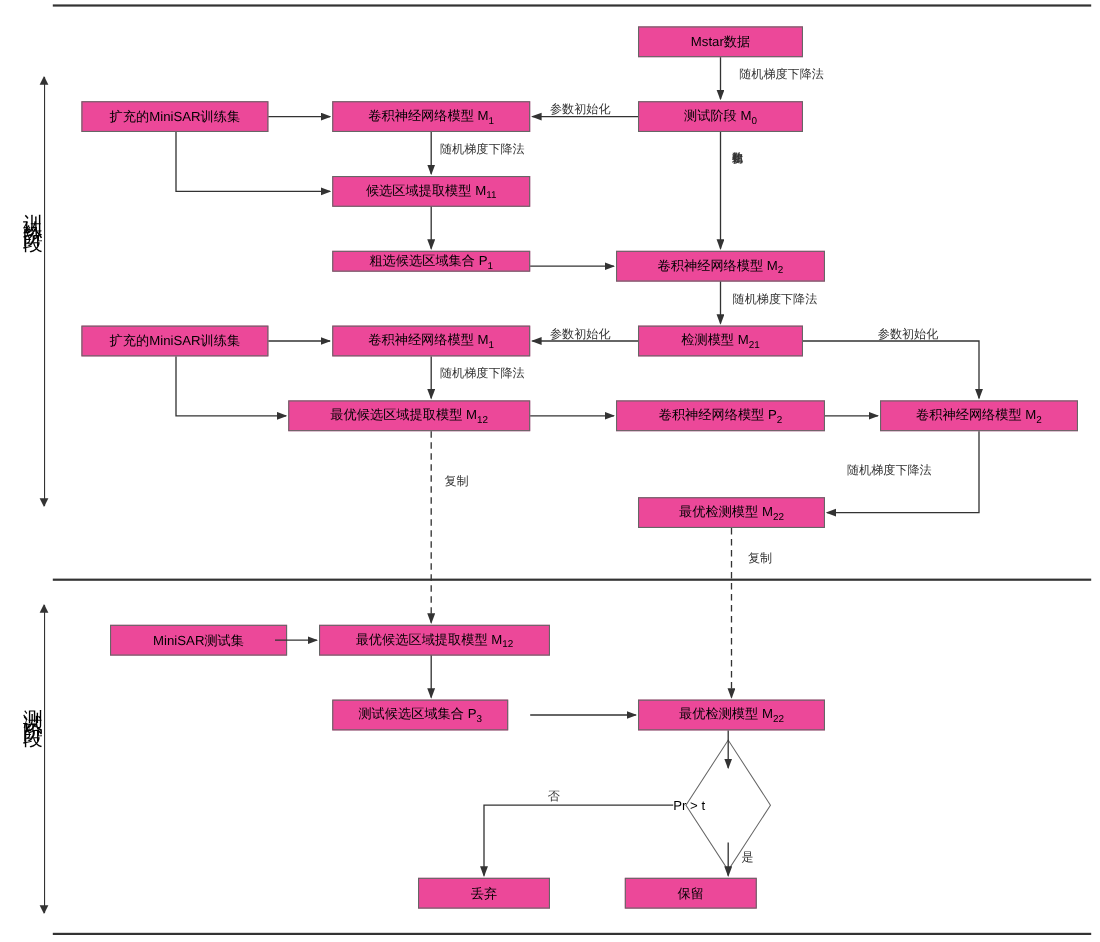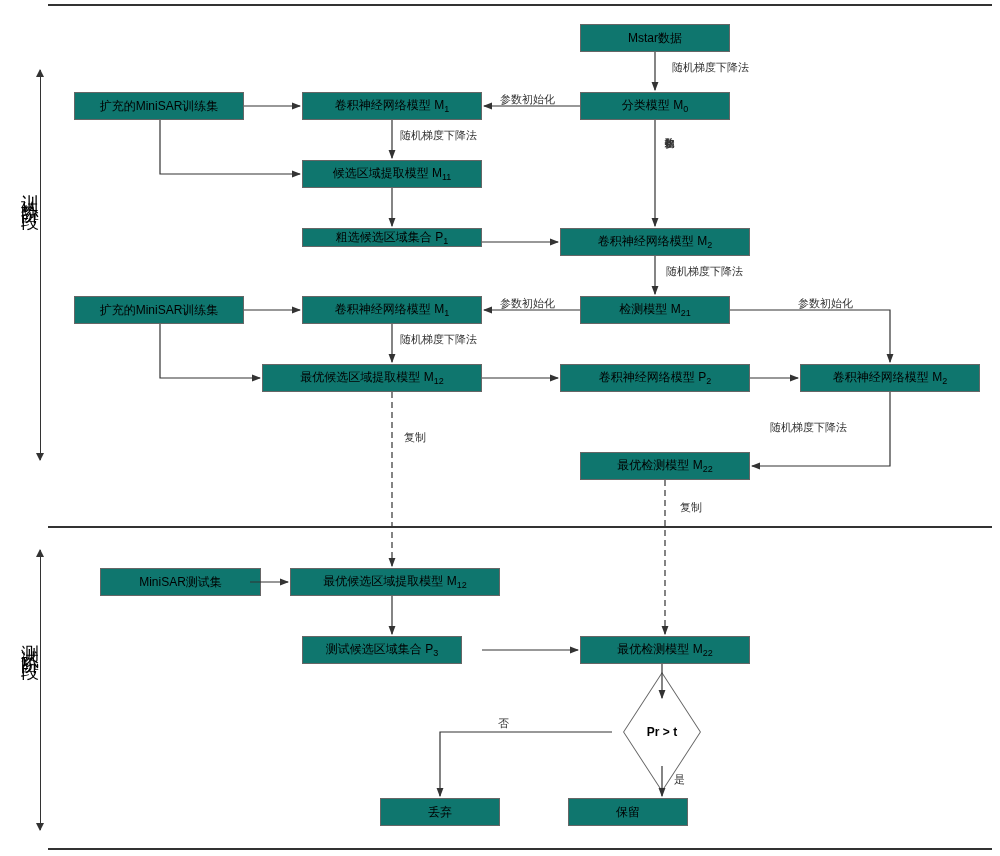"Mstar数据" .box { background: #0f766e -> #ec4899 }
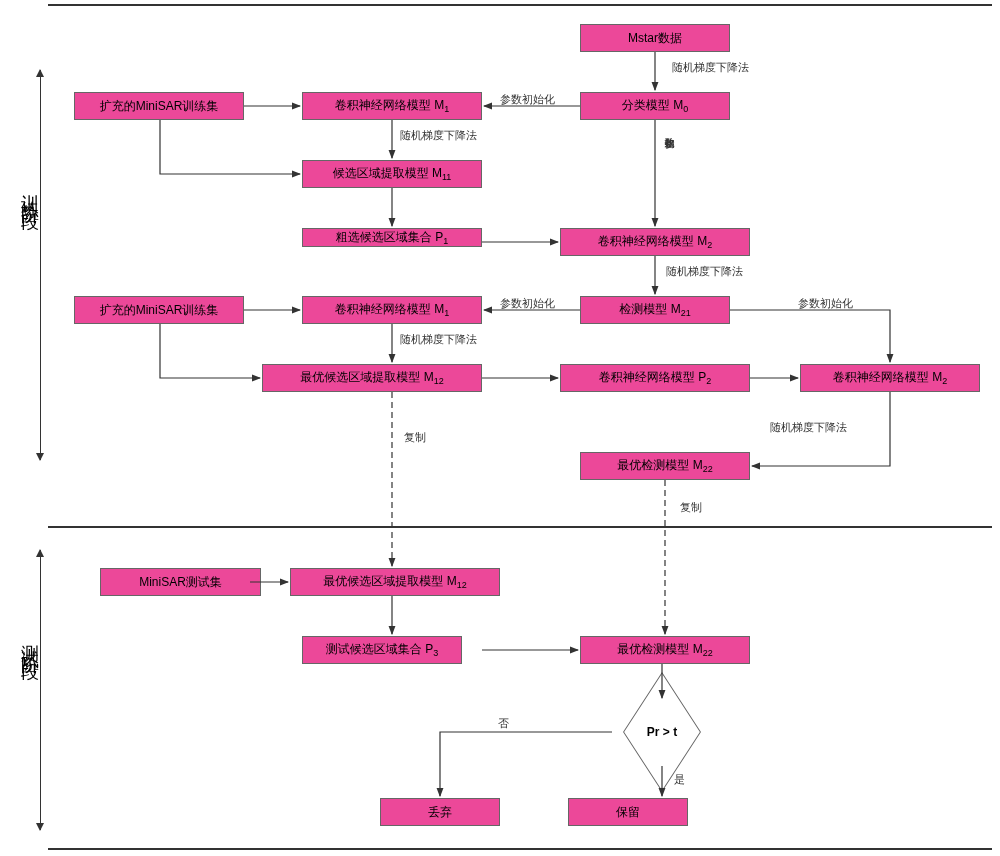"分类模型 M" span { text: 分类模型 -> 测试阶段 }
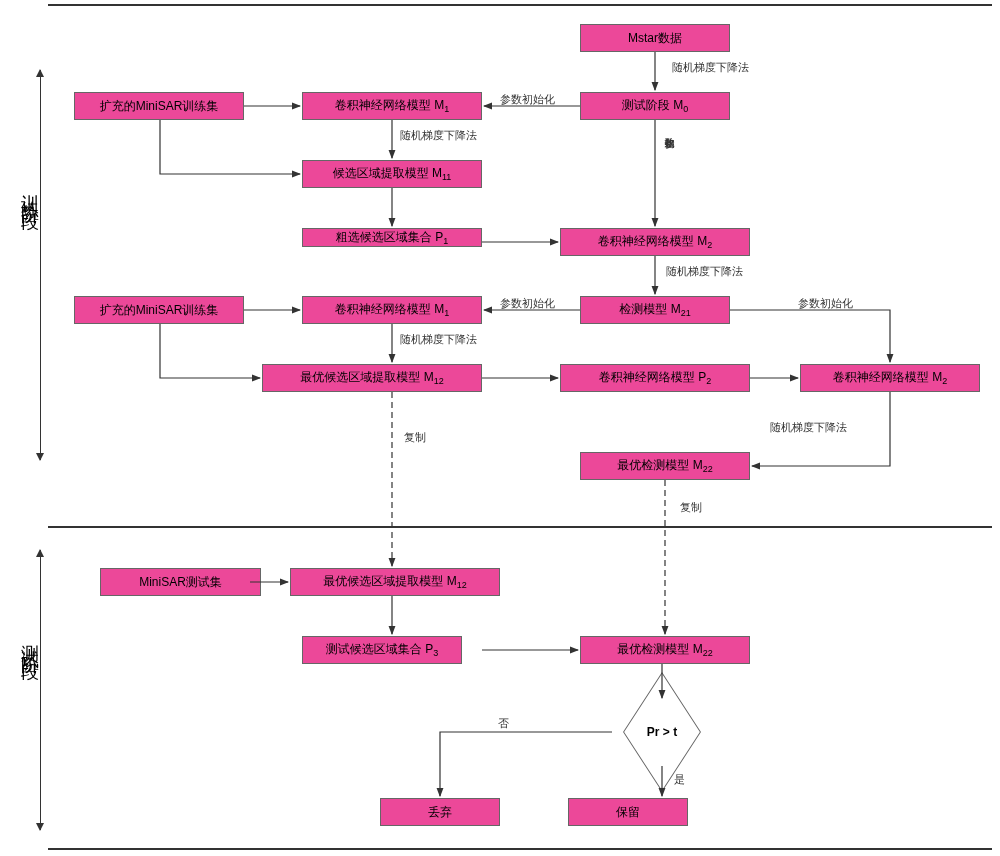"Pr > t" .diamond { font-weight: bold -> none; justify-content: center -> flex-start }
